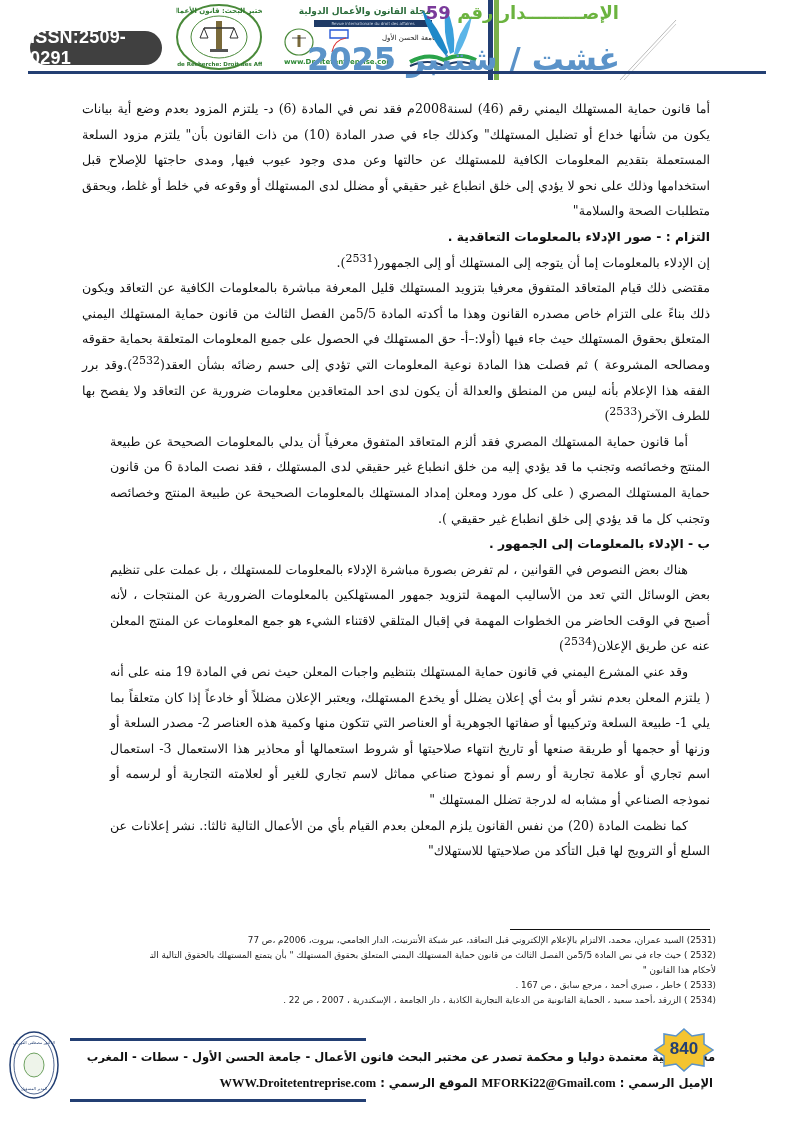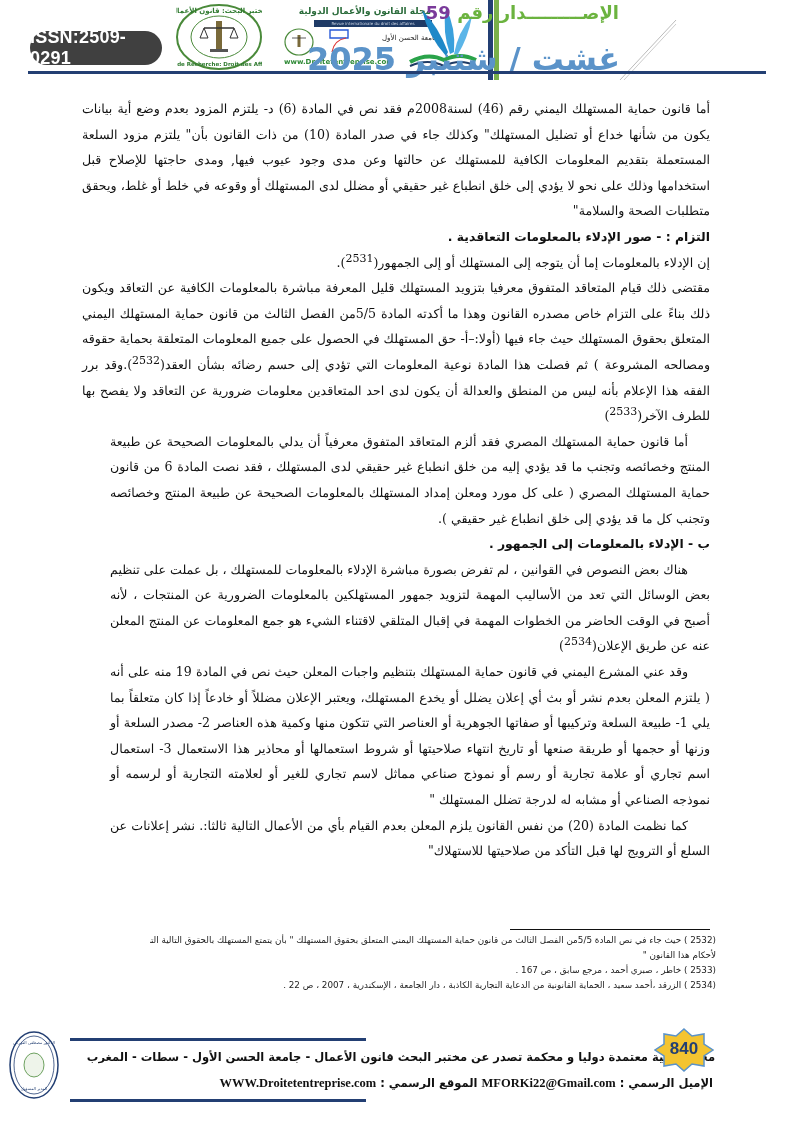"(2531) السيد عمران، محمد، الالتزام" div { html: none -> <div>(2531) السيد عمران، محمد، الالتزام بالإعلام الإلكتروني قبل التعاقد، عبر شبكة الأنترنيت، الدار الجامعي، بيروت، 2006م ،ص 77</div> }
